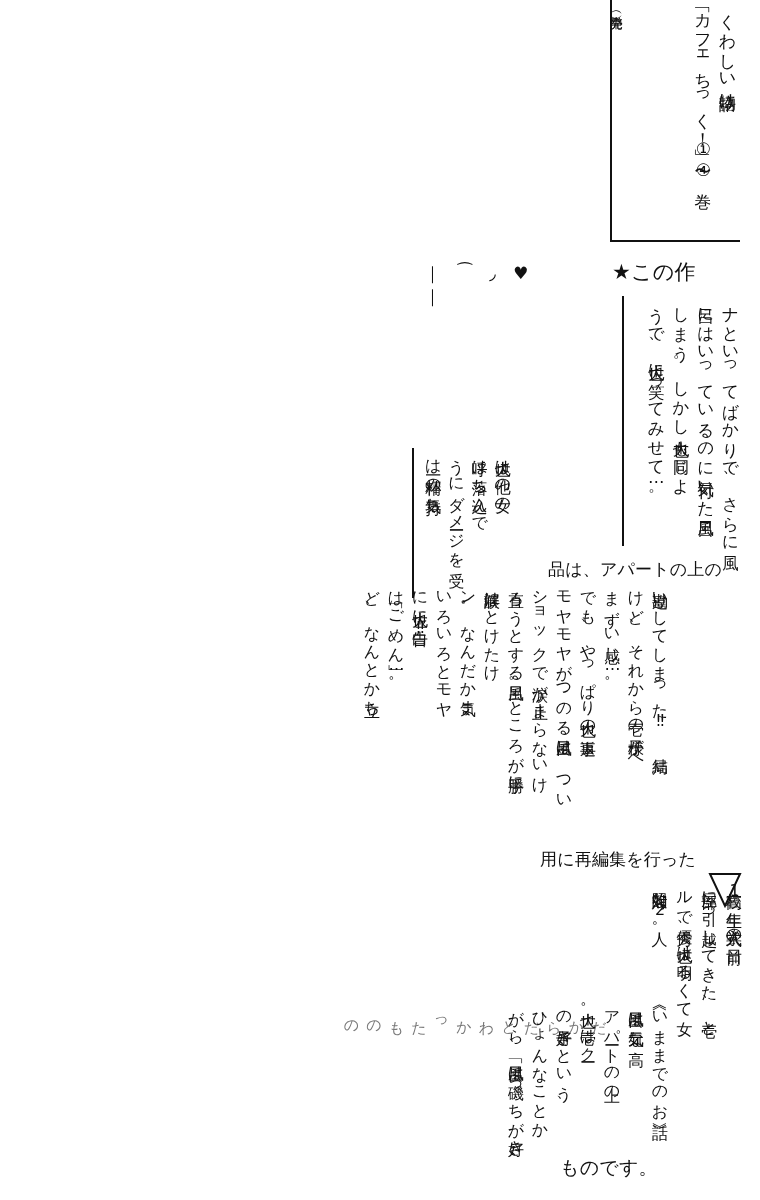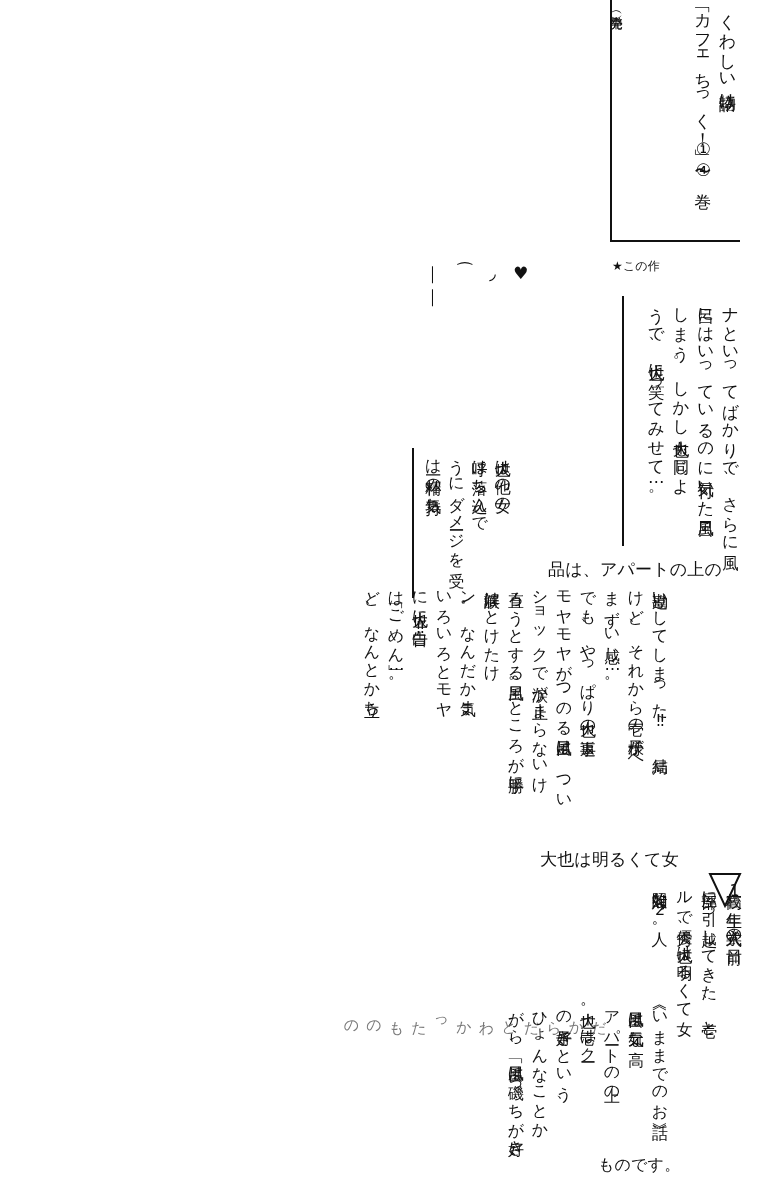"★この作" #notice-line { font-size: 12px -> 21px }
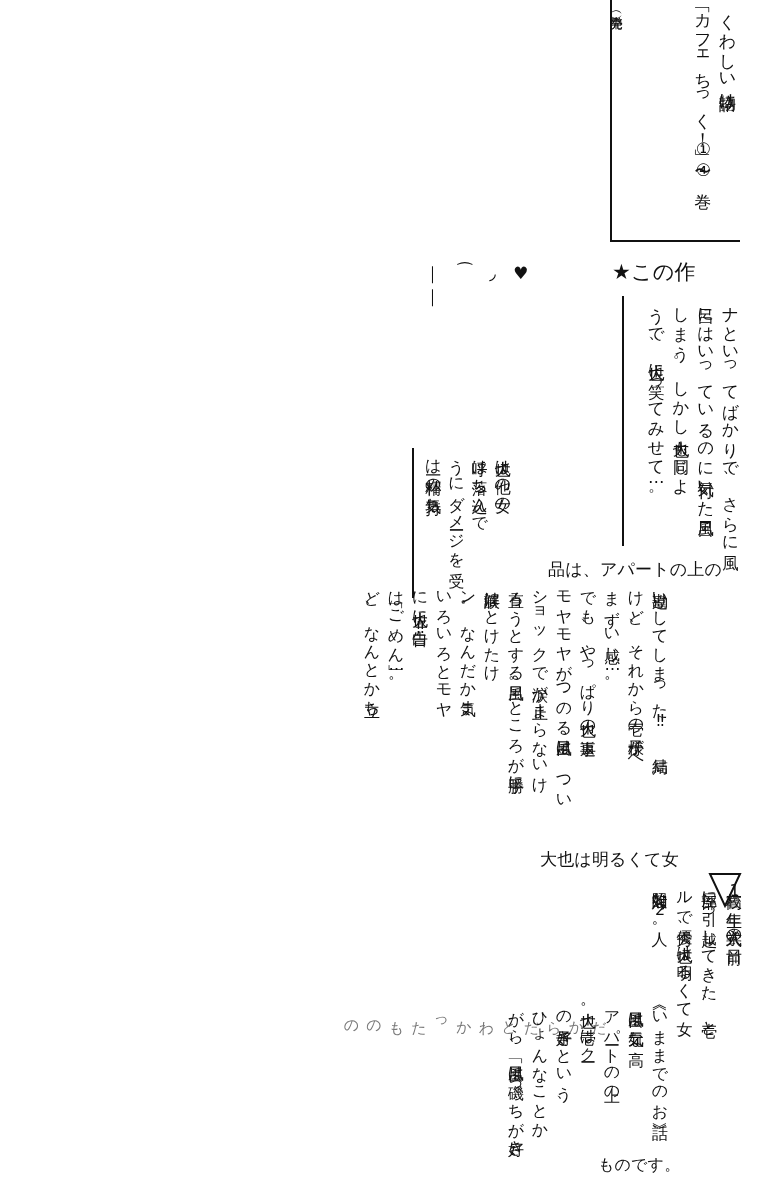"大也は明るくて女" div { text: 大也は明るくて女 -> 用に再編集を行った }
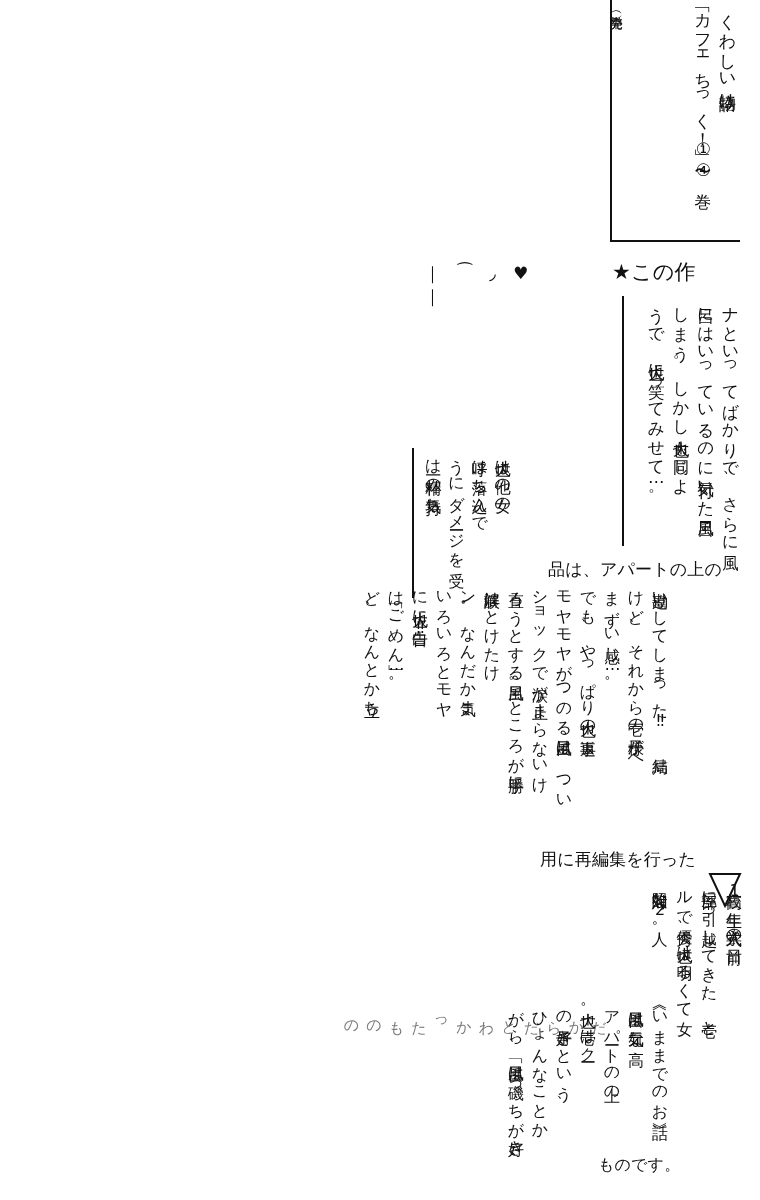"ものです。" #notice-line-4 { font-size: 16px -> 19px; margin-left: 38px -> none }
